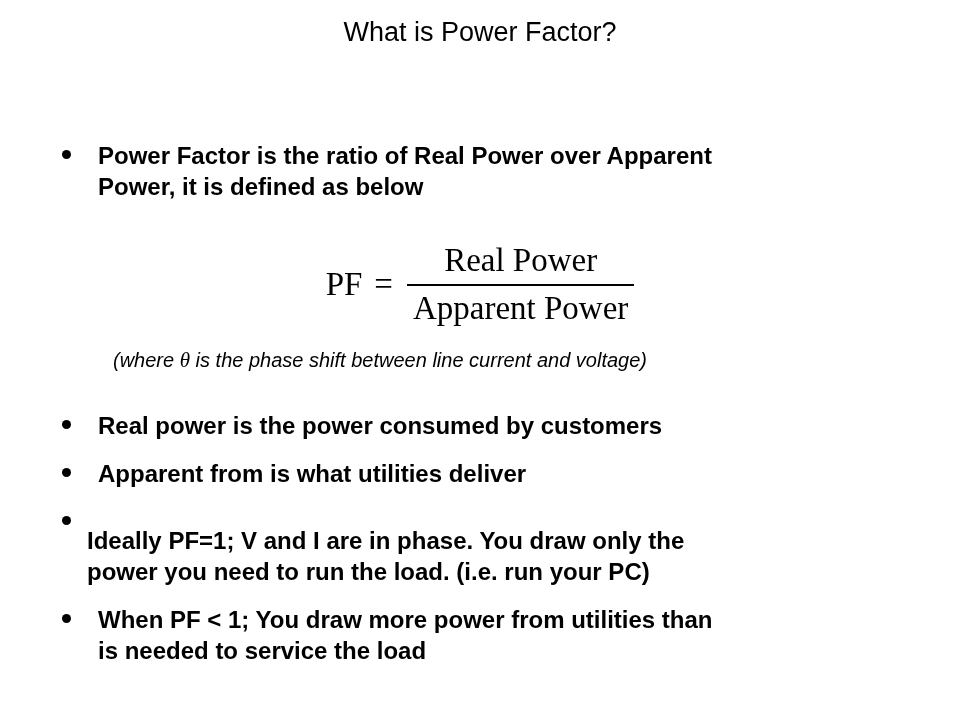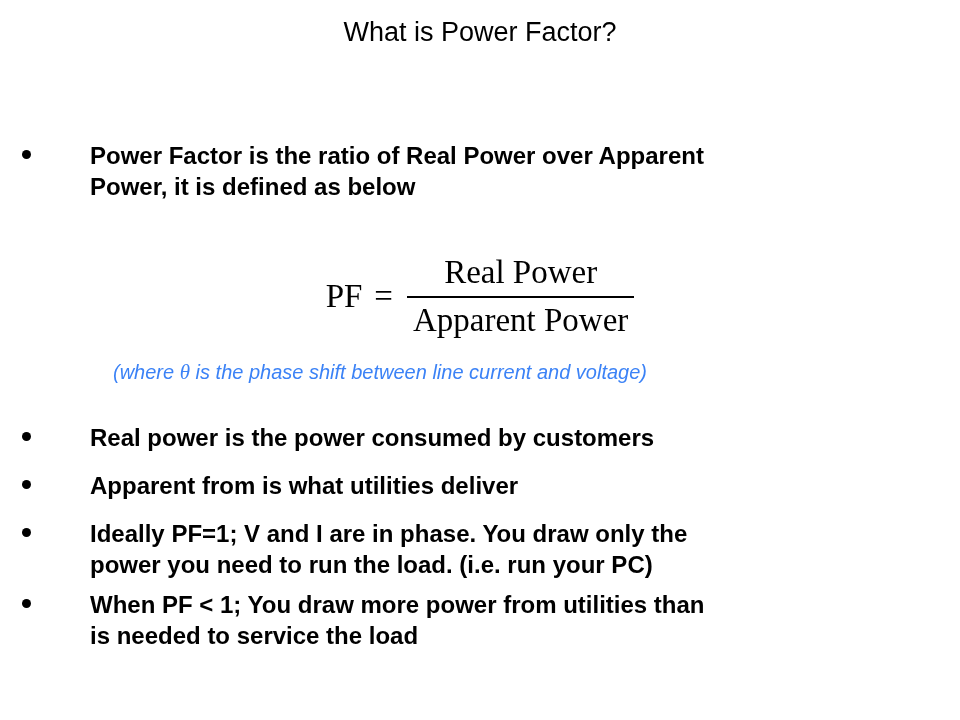"Power Factor is the ratio" .bullet { gap: 32px -> none; padding-left: 20px -> 60px }
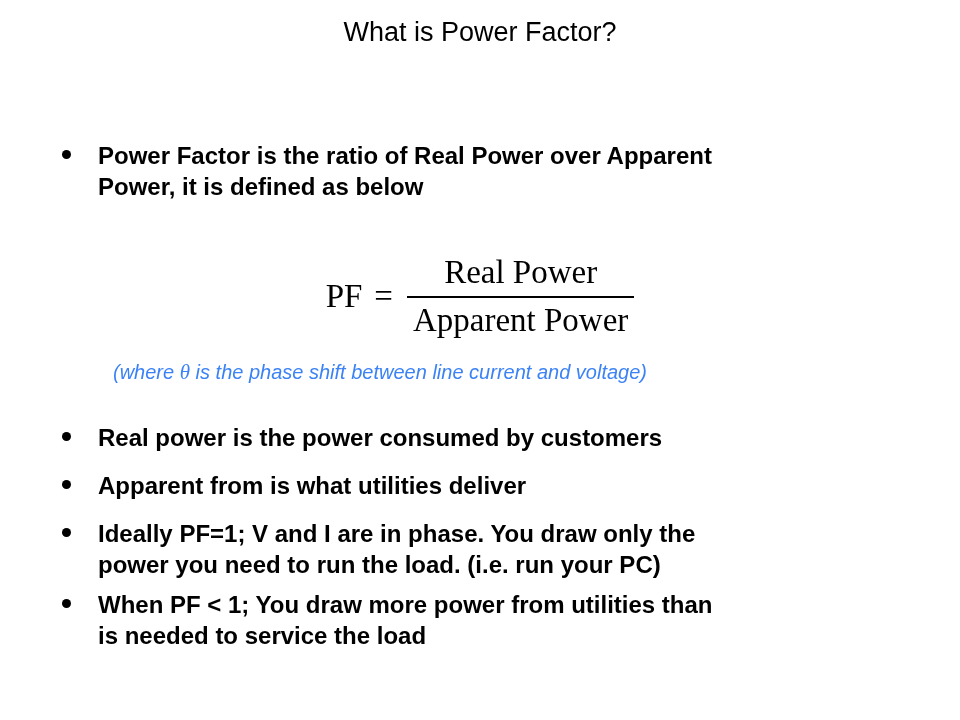"PF" .formula { margin-top: 52px -> 40px }
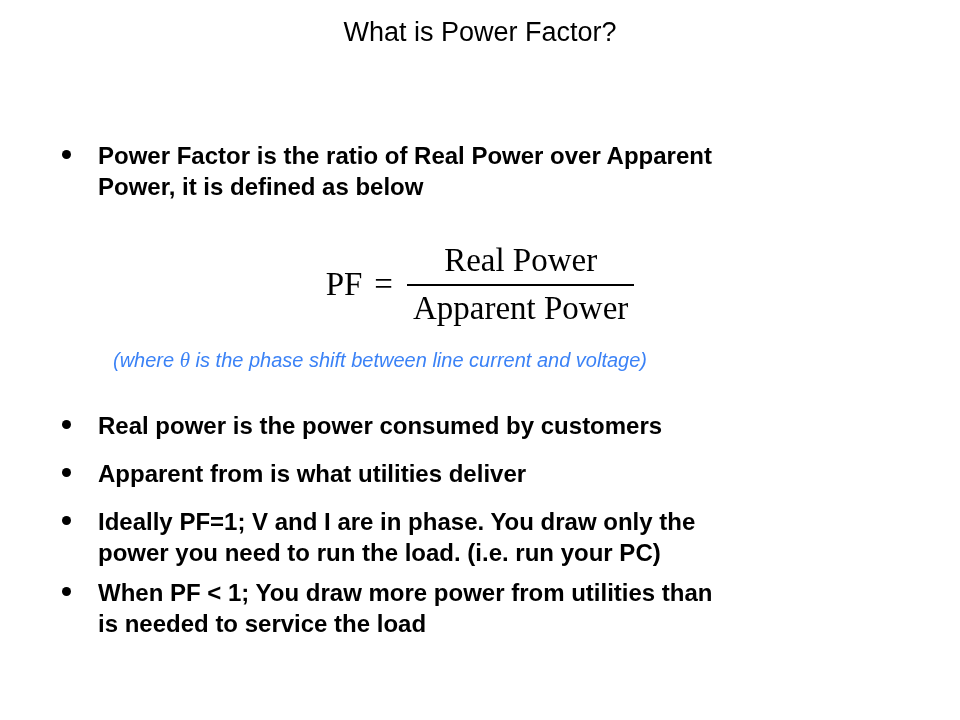"(where θ is the phase" .note { color: #3b82f6 -> #000000 }
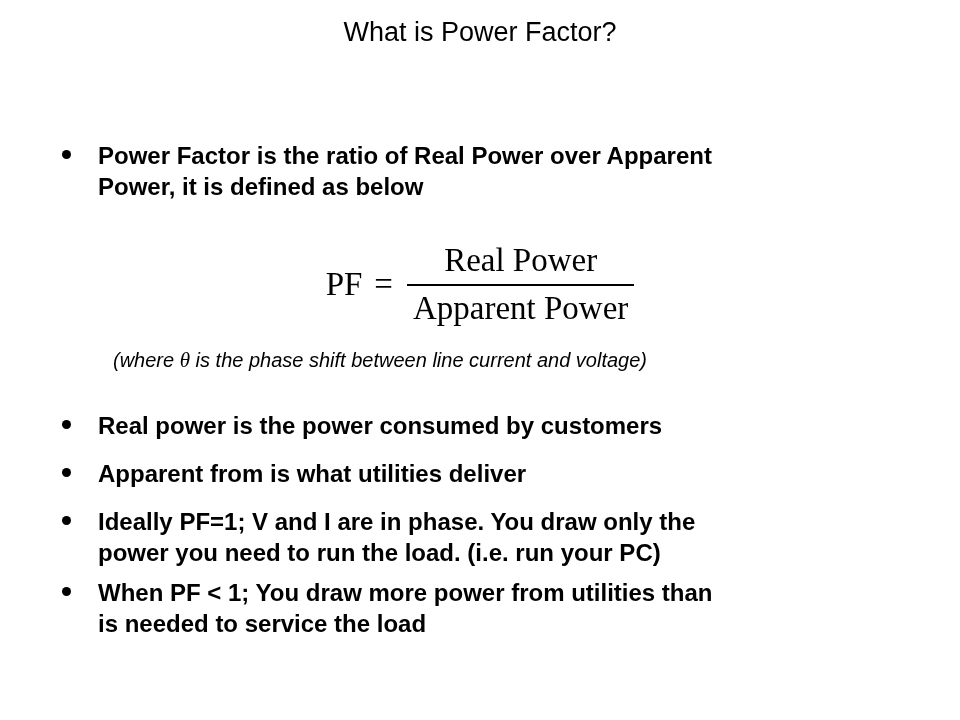"Ideally PF=1; V and I" .bullet-4 { flex-direction: none -> column }
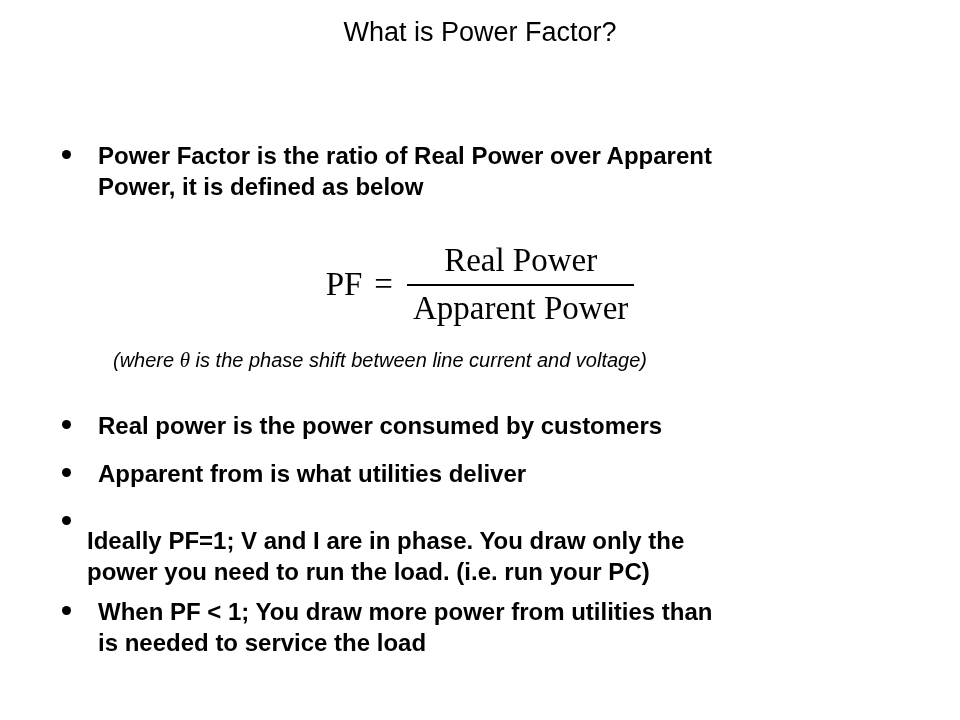"When PF < 1; You" .bullet-5 { margin-top: 9px -> 17px }
